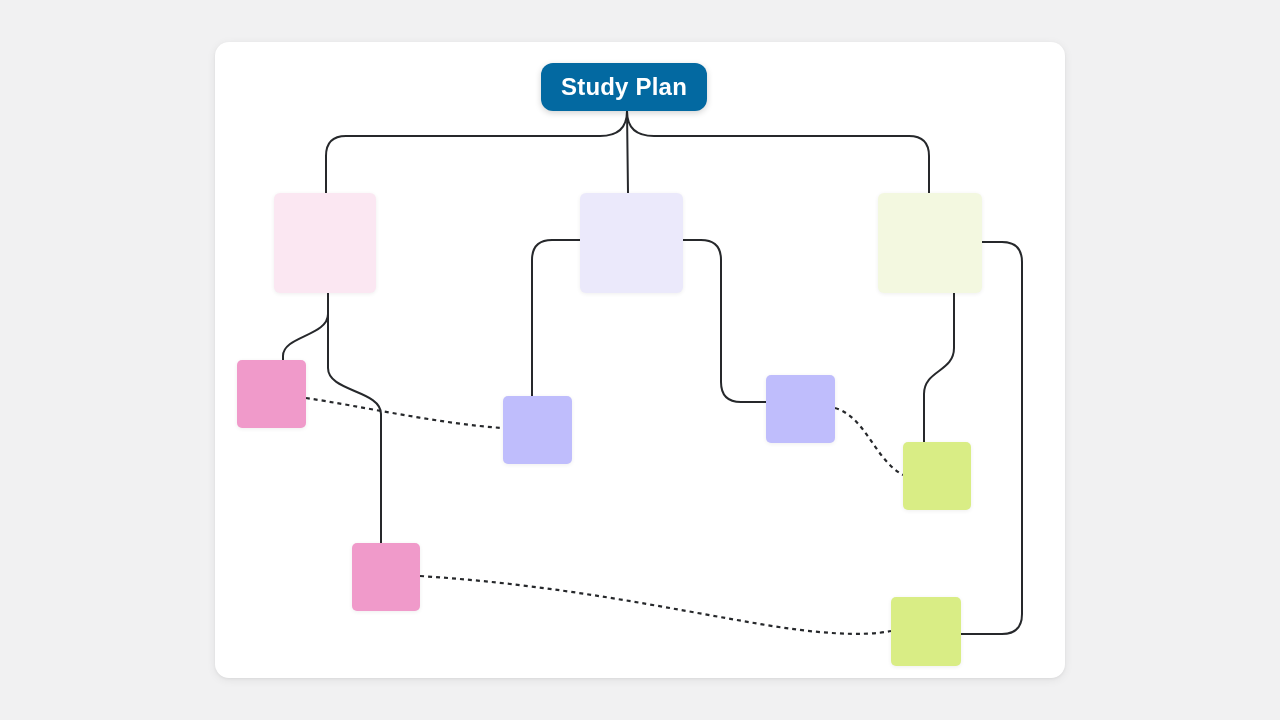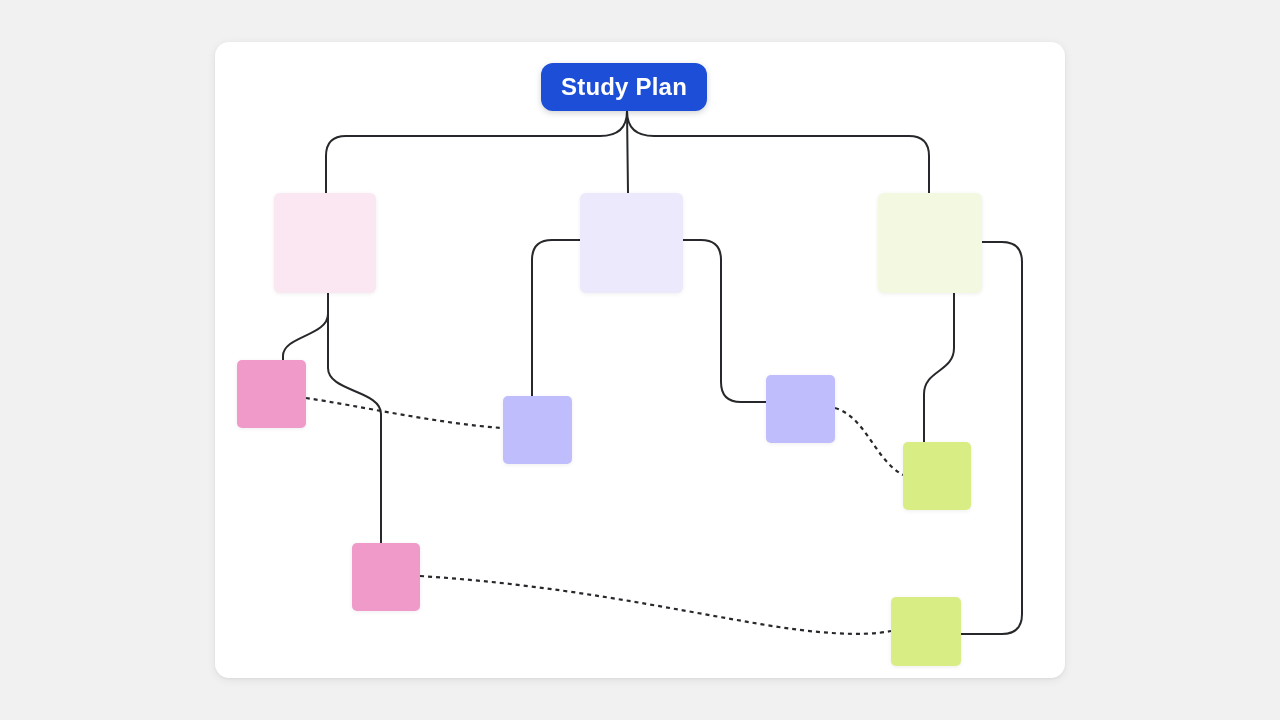"Study Plan" div.root-node { background: #1d4ed8 -> #0369a1 }
